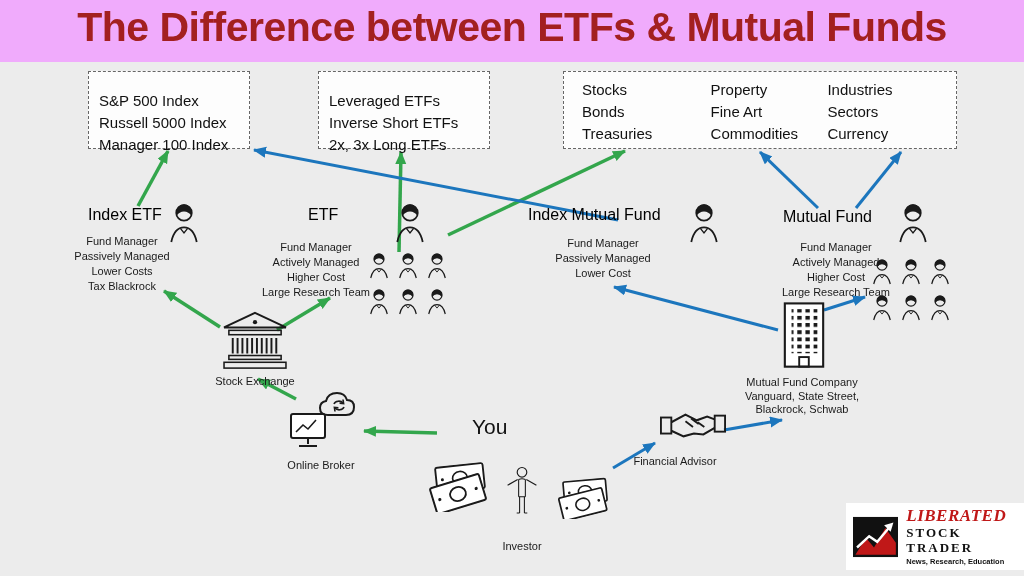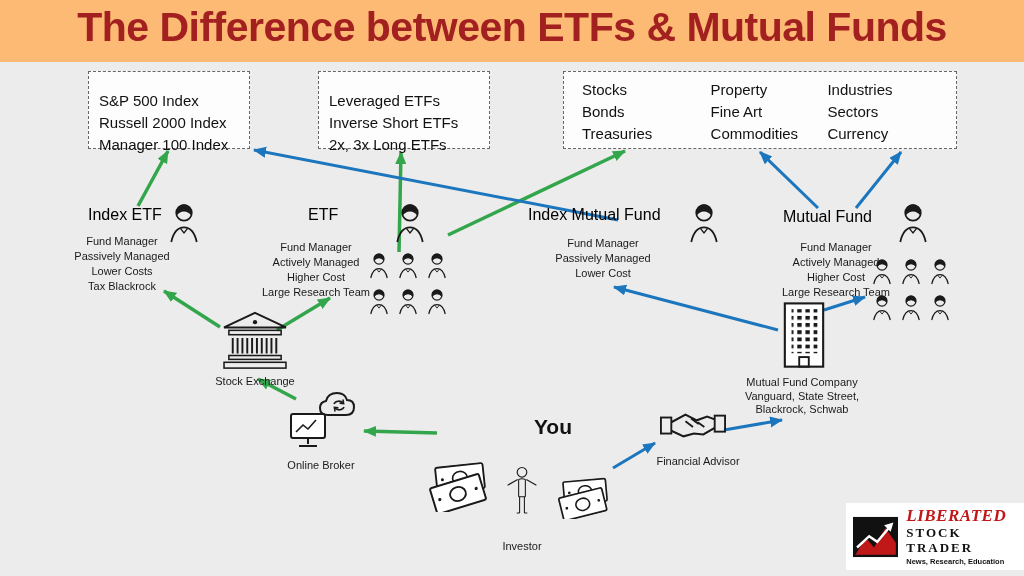"The Difference between ETFs &" .stage { background: #fdba74 -> #f0abfc }
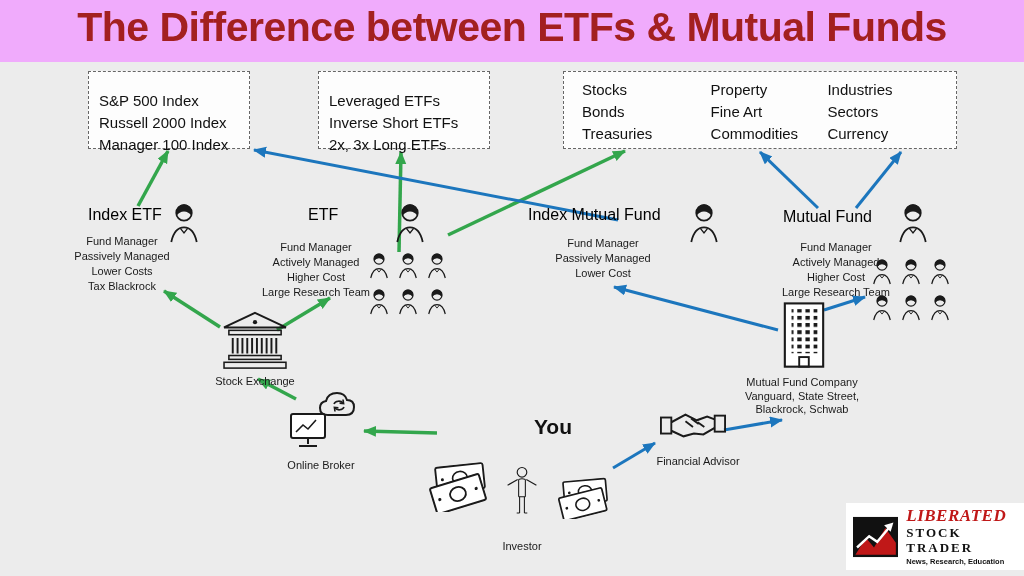"Russell 2000 Index" div { text: 2000 -> 5000 }
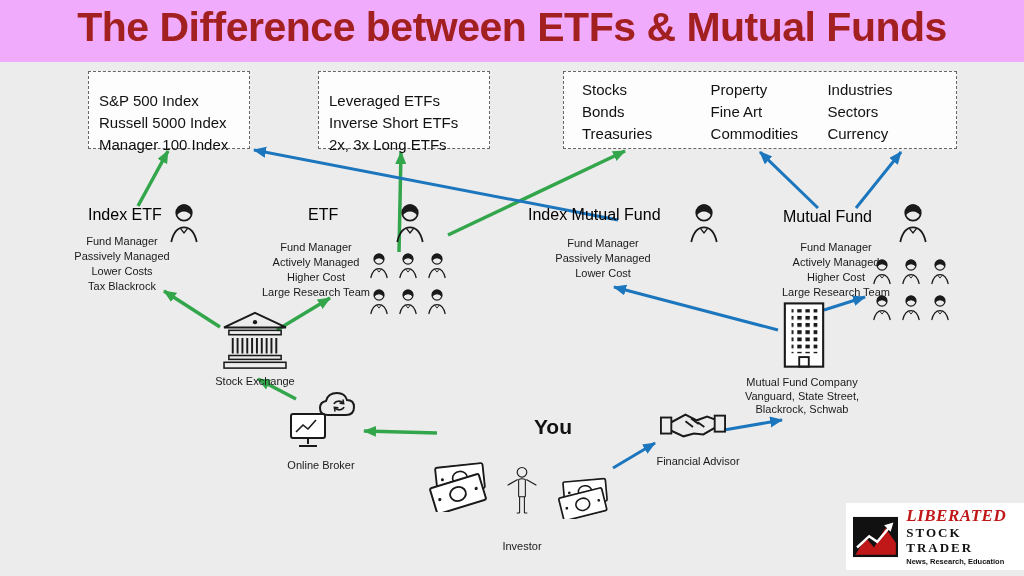"You" .you-label { font-weight: 700 -> 400; text-align: right -> left }
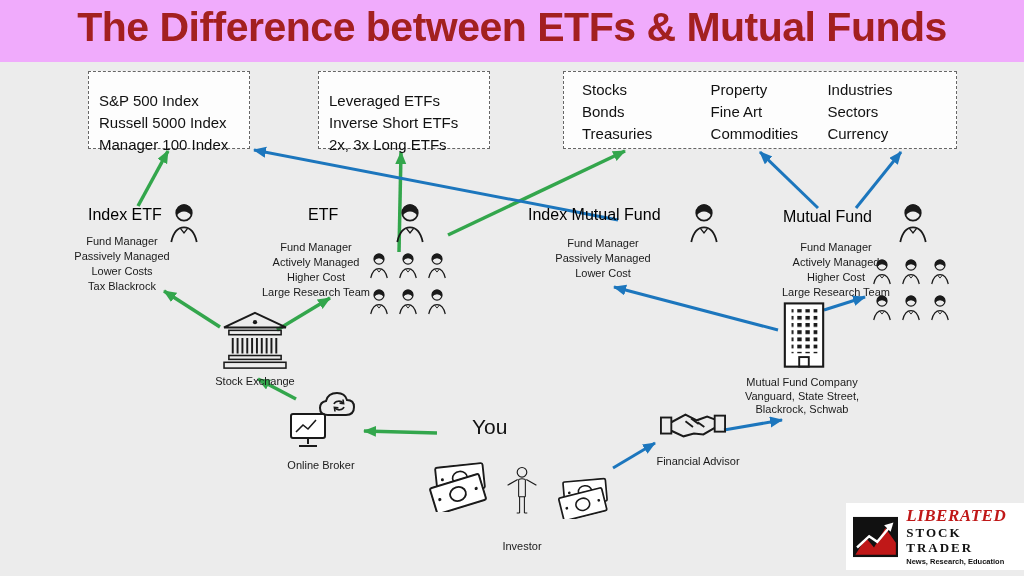"Financial Advisor" div.abs { left: 648px -> 625px }
